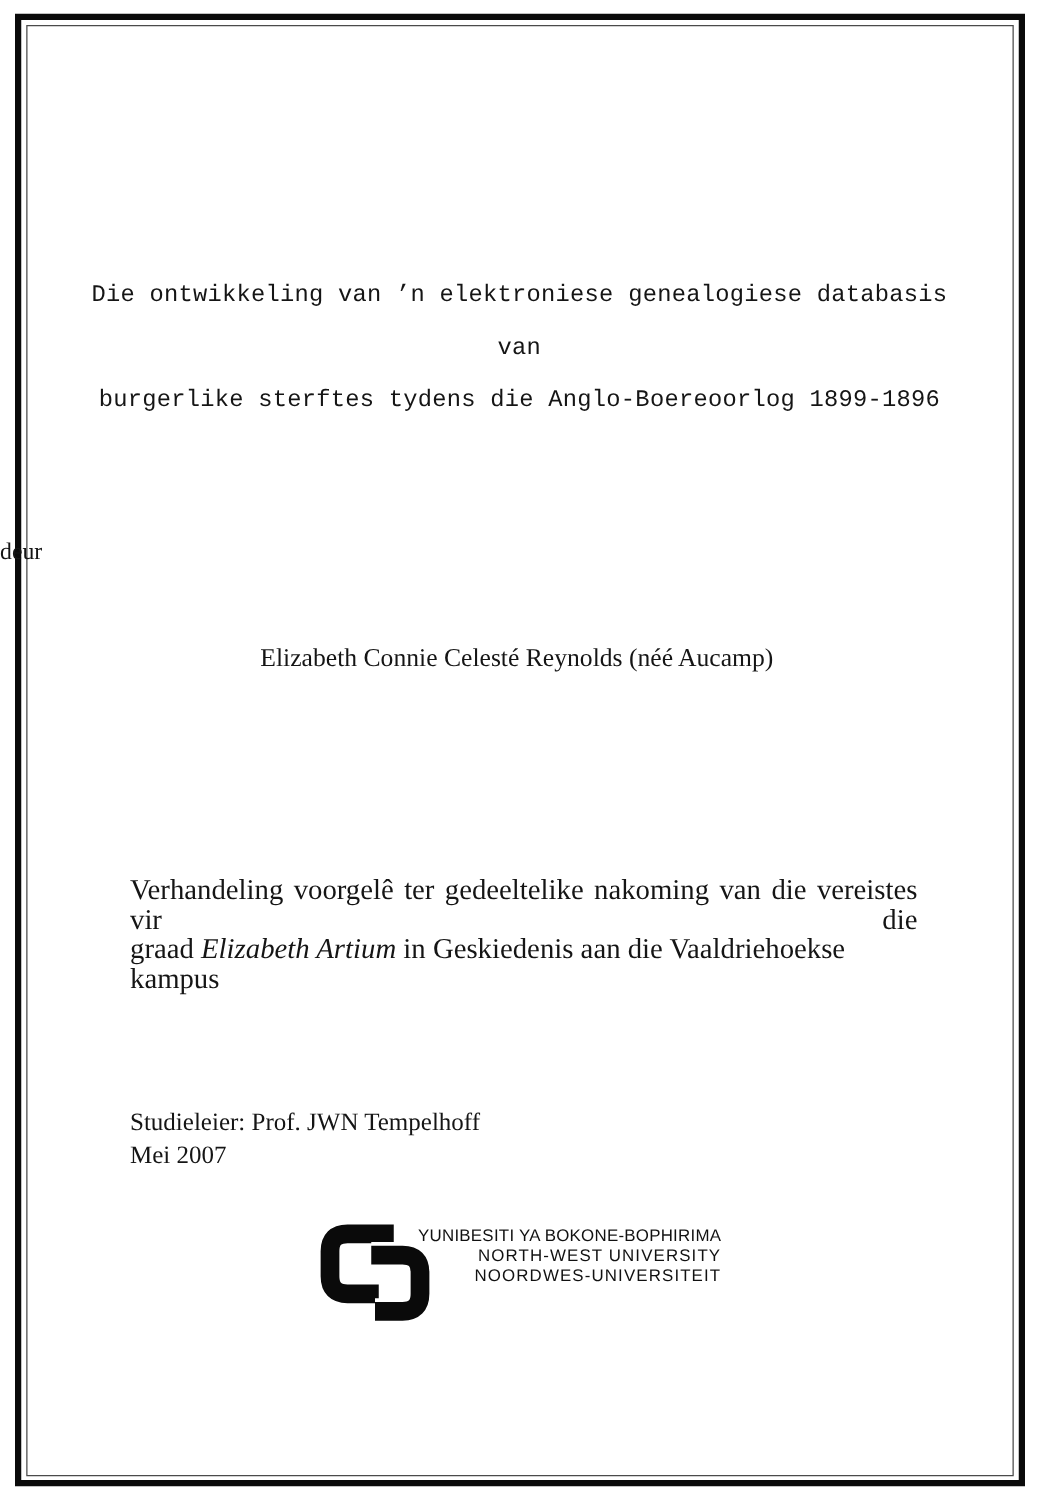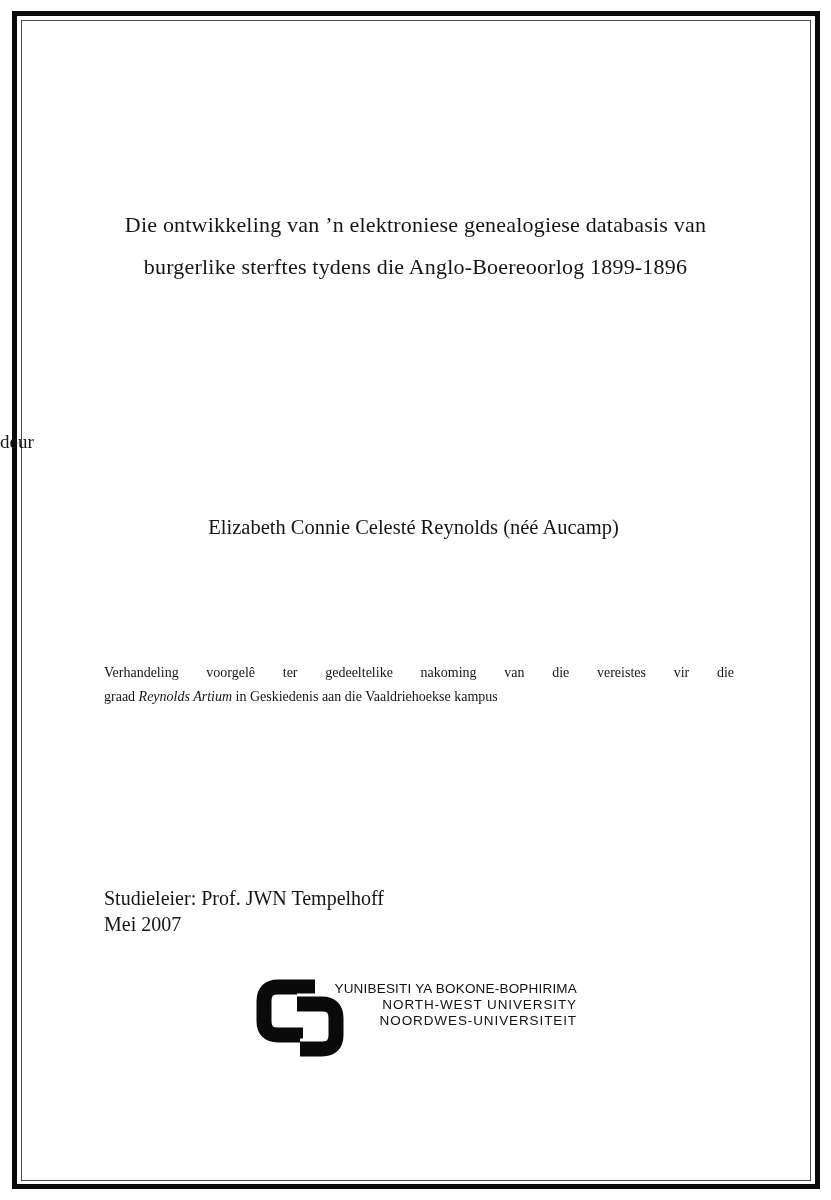"Die ontwikkeling van ’n elektroniese" .title { font-family: none -> Liberation Mono, monospace; font-size: 22px -> 19px; margin: 0 -> 11px }
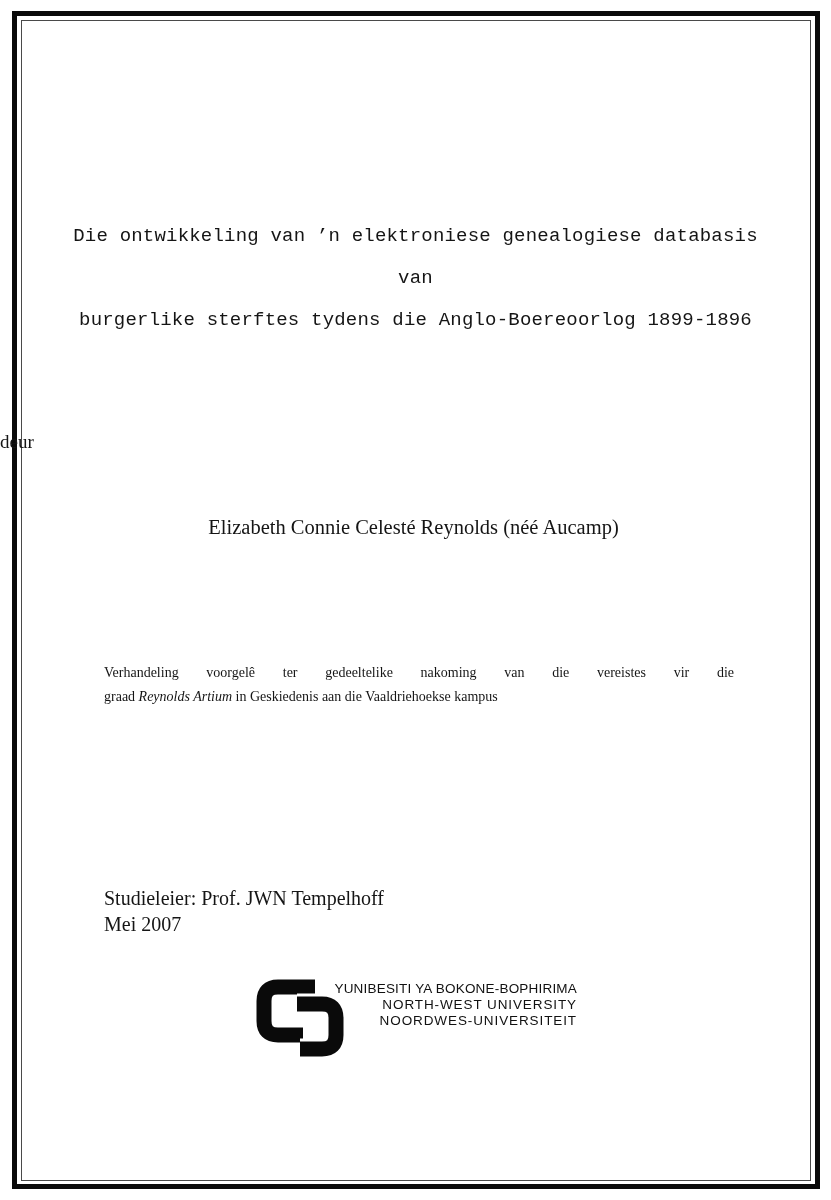"Verhandeling voorgelê ter gedeeltelike" .statement { font-size: 14px -> 23px; top: 661px -> 700px }
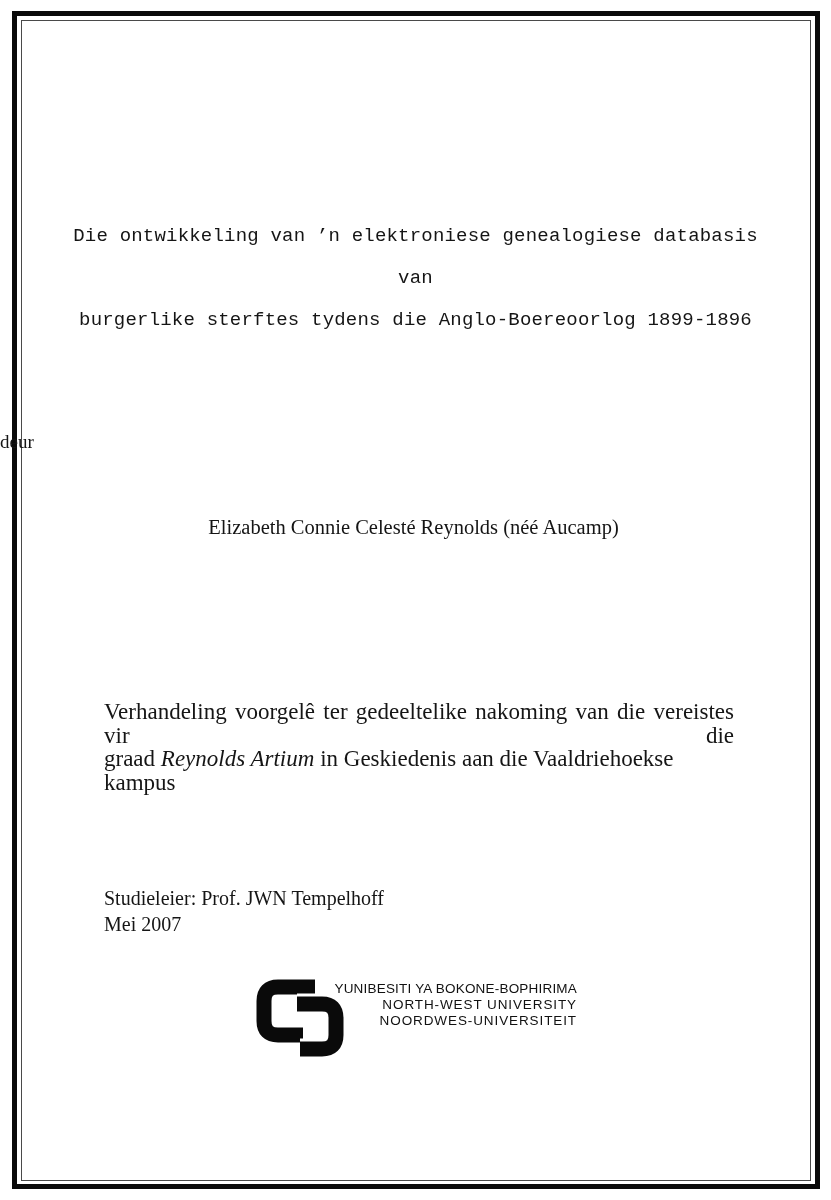"Reynolds Artium" em { text: Reynolds -> Elizabeth }
